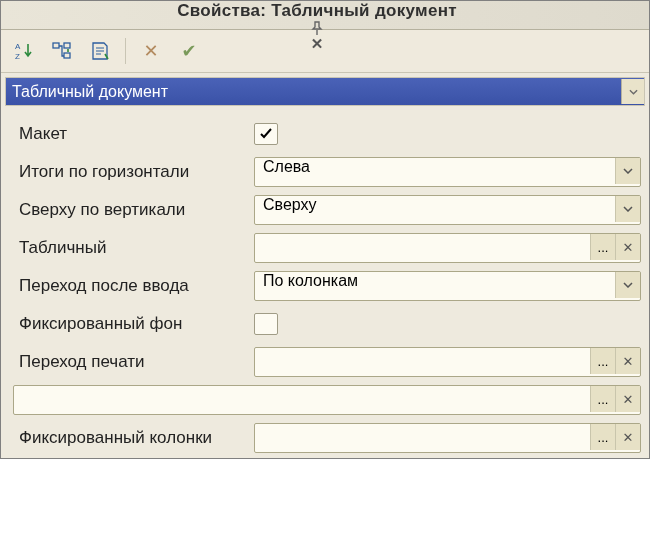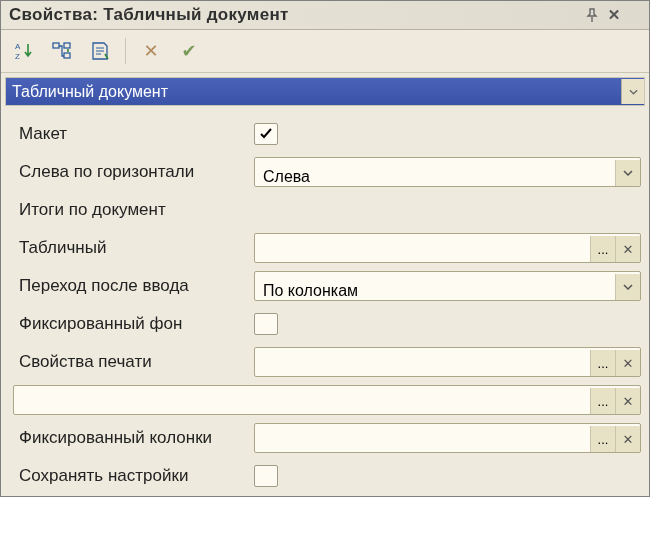"Свойства: Табличный документ" .titlebar { flex-direction: none -> column }
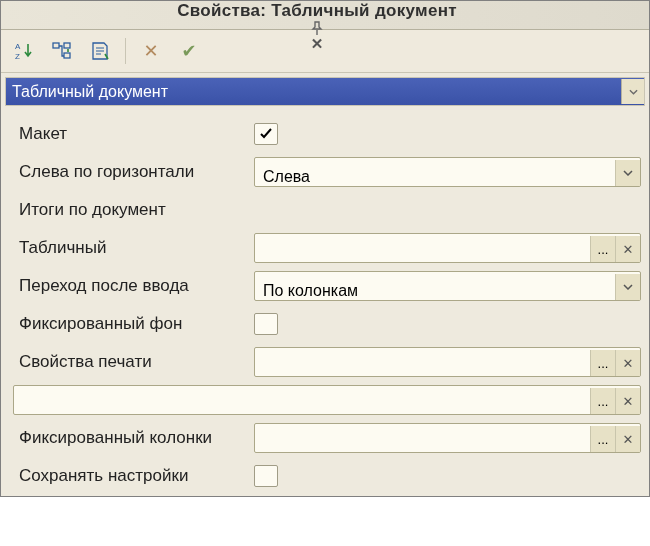"Слева по горизонтали" div.plabel { text: Слева -> Итоги }
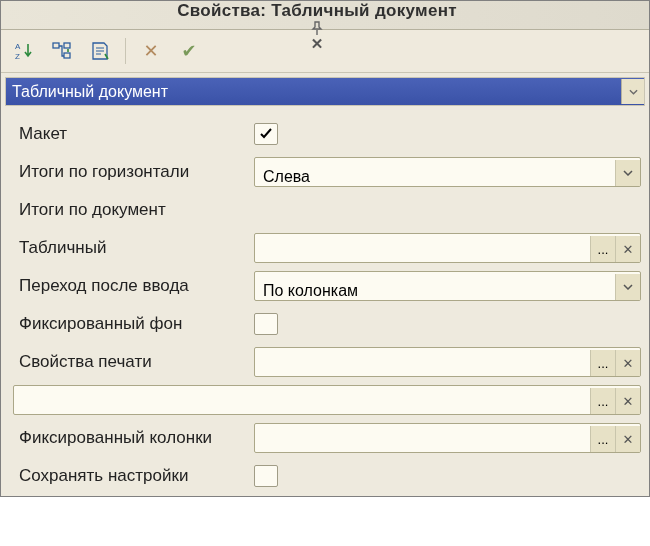"Слева" .combo { align-items: flex-end -> flex-start }
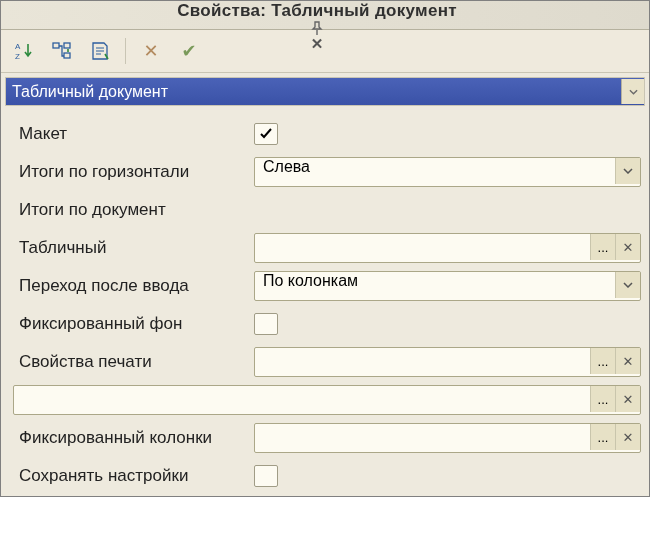"Итоги по документ" div.plabel { text: Итоги по документ -> Сверху по вертикали }
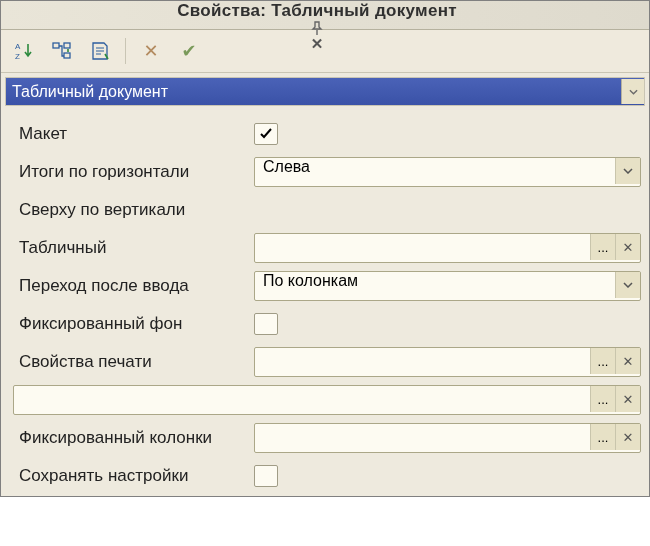"Сверху" div.pvalue { html: none -> <div> <div> <span>Сверху</span> <span> <svg> <path></path> </svg> </span> </div> </div> }
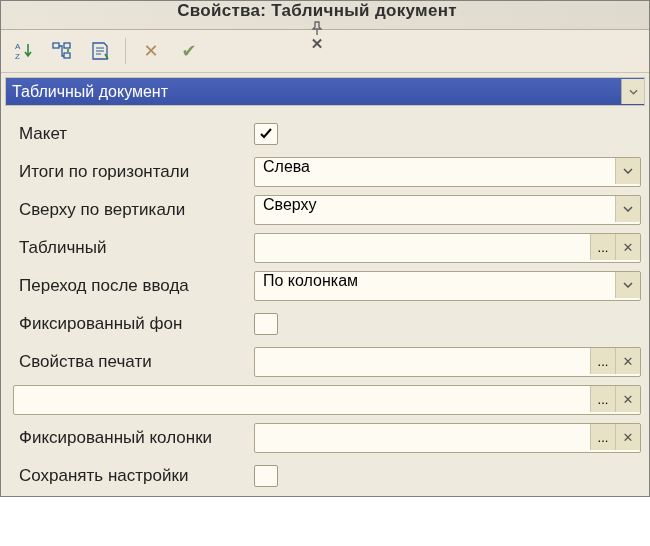"Свойства печати" div.plabel { text: Свойства -> Переход }
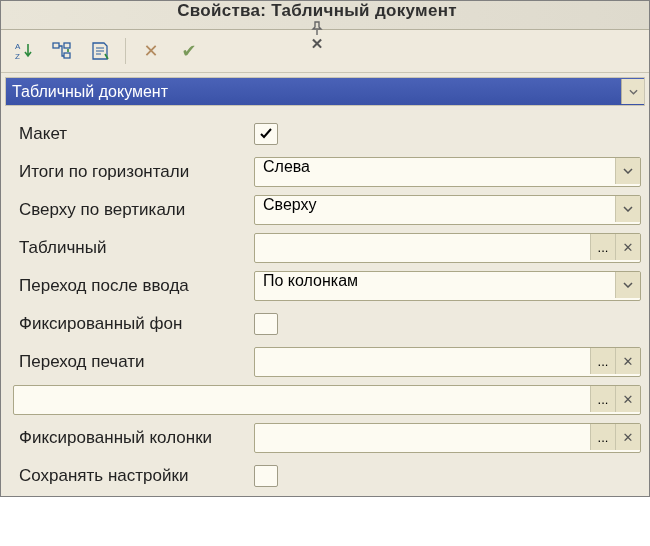"Сохранять настройки" div.row { html: <div> <div>Сохранять настройки</div> <div> <div> </div> </div> </div> -> none }
